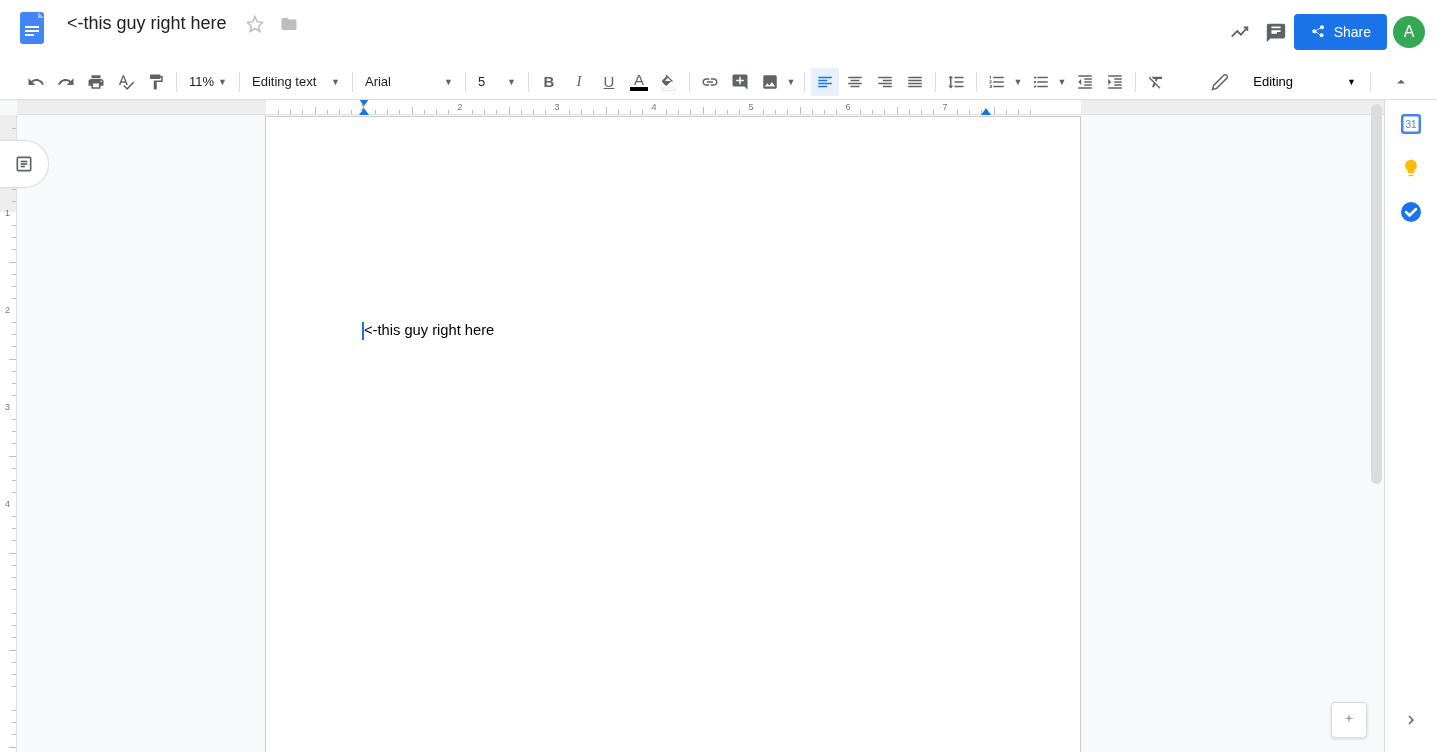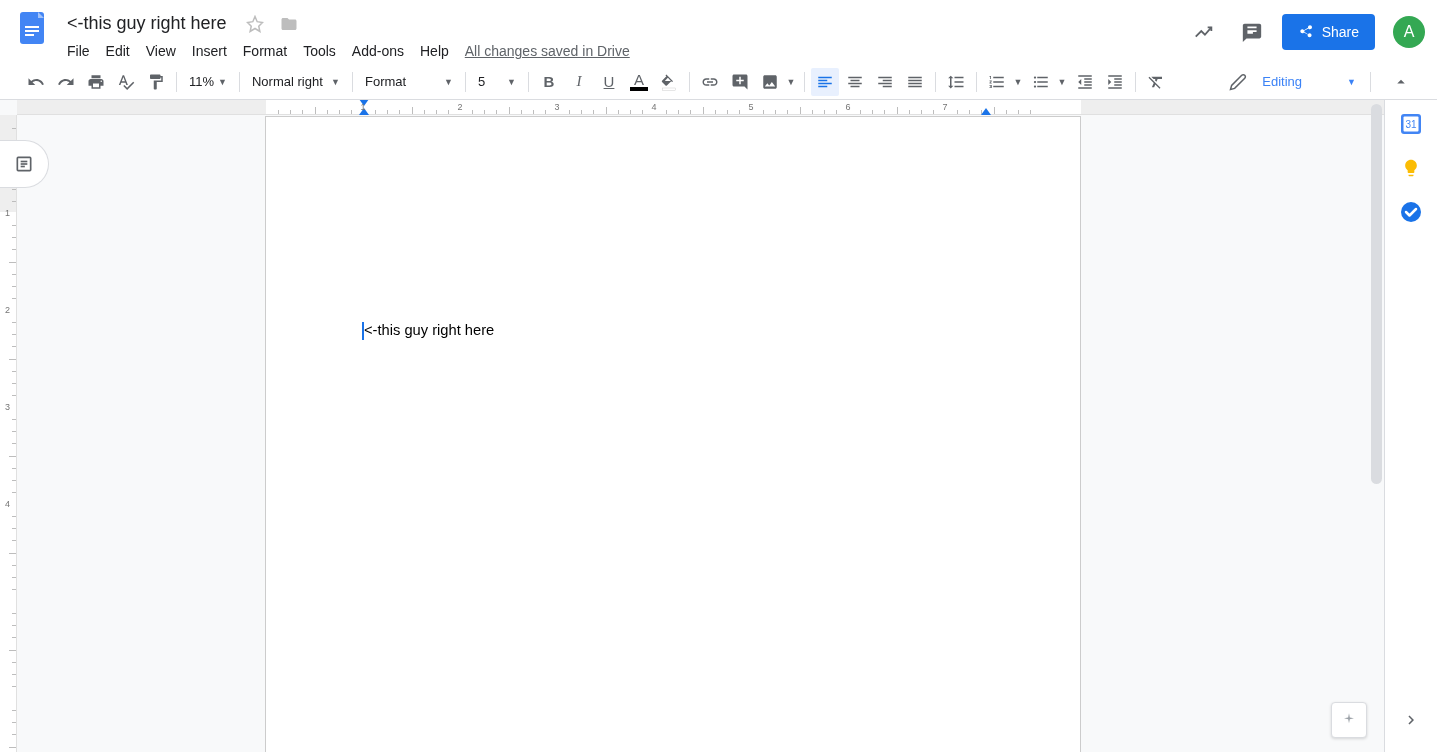"Share" .title-right { gap: 12px -> 0 }
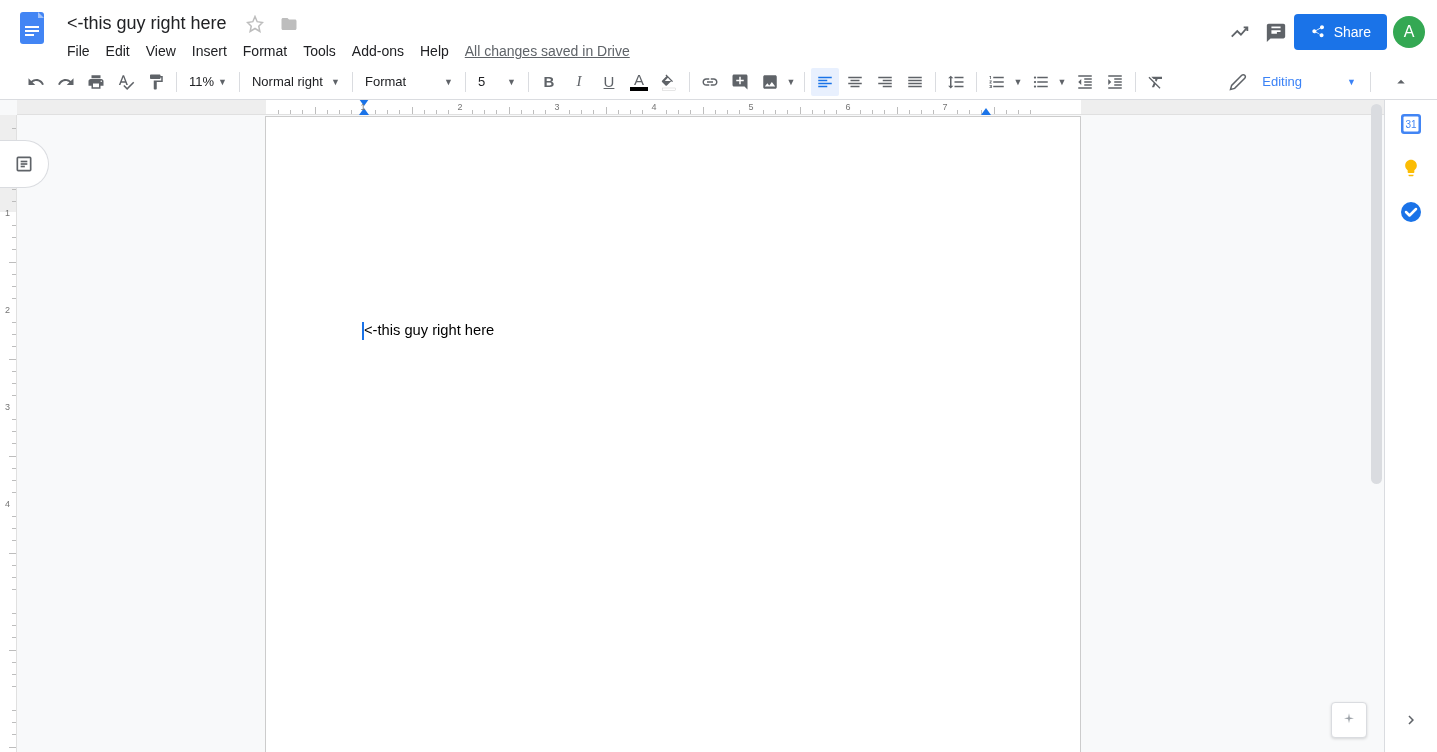"File" div.menubar { html: <div> <div>File</div> <div>Edit</div> <div>View</div> <div>Insert</div> <div>Format</div> <div>Tools</div> <div>Add-ons</div> <div>Help</div> <div>All changes saved in Drive</div> </div> -> none }
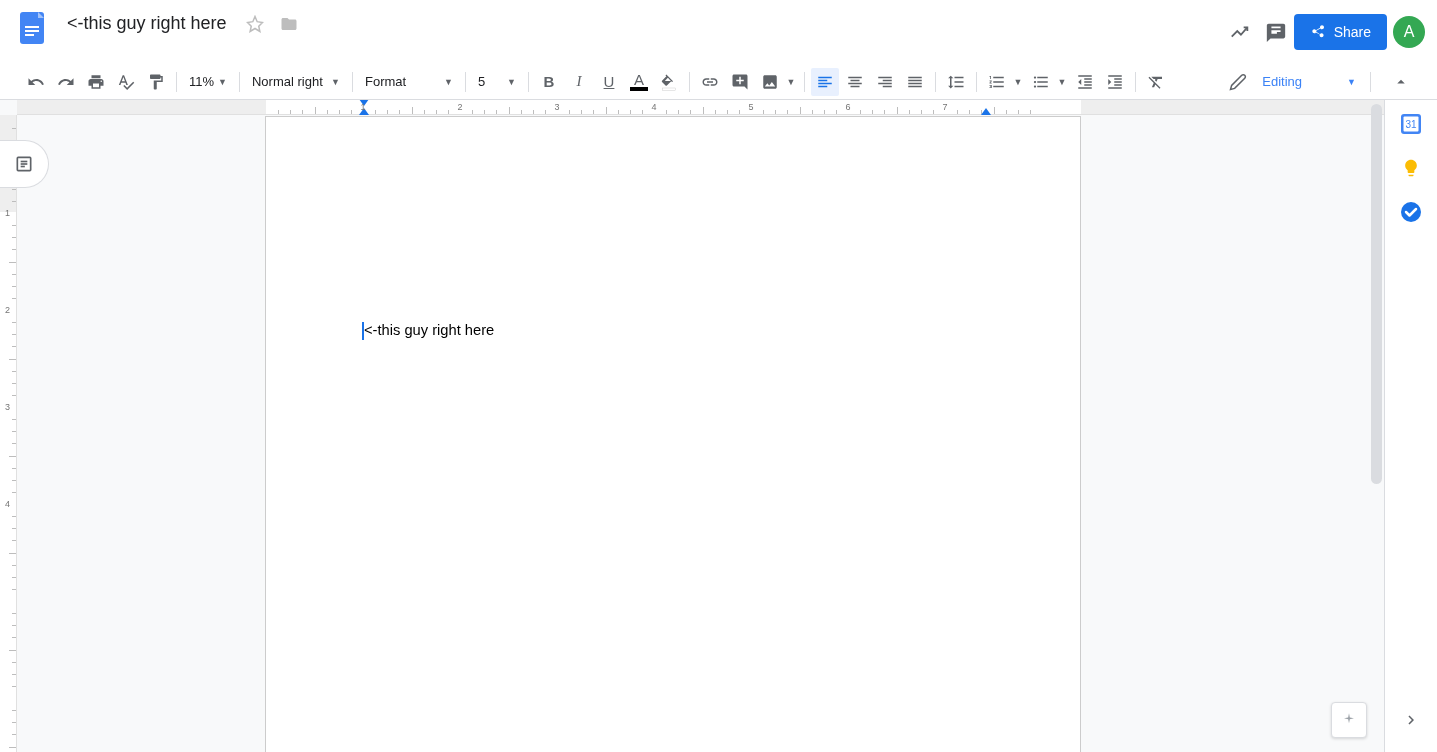"Normal right" span { text: Normal right -> Editing text }
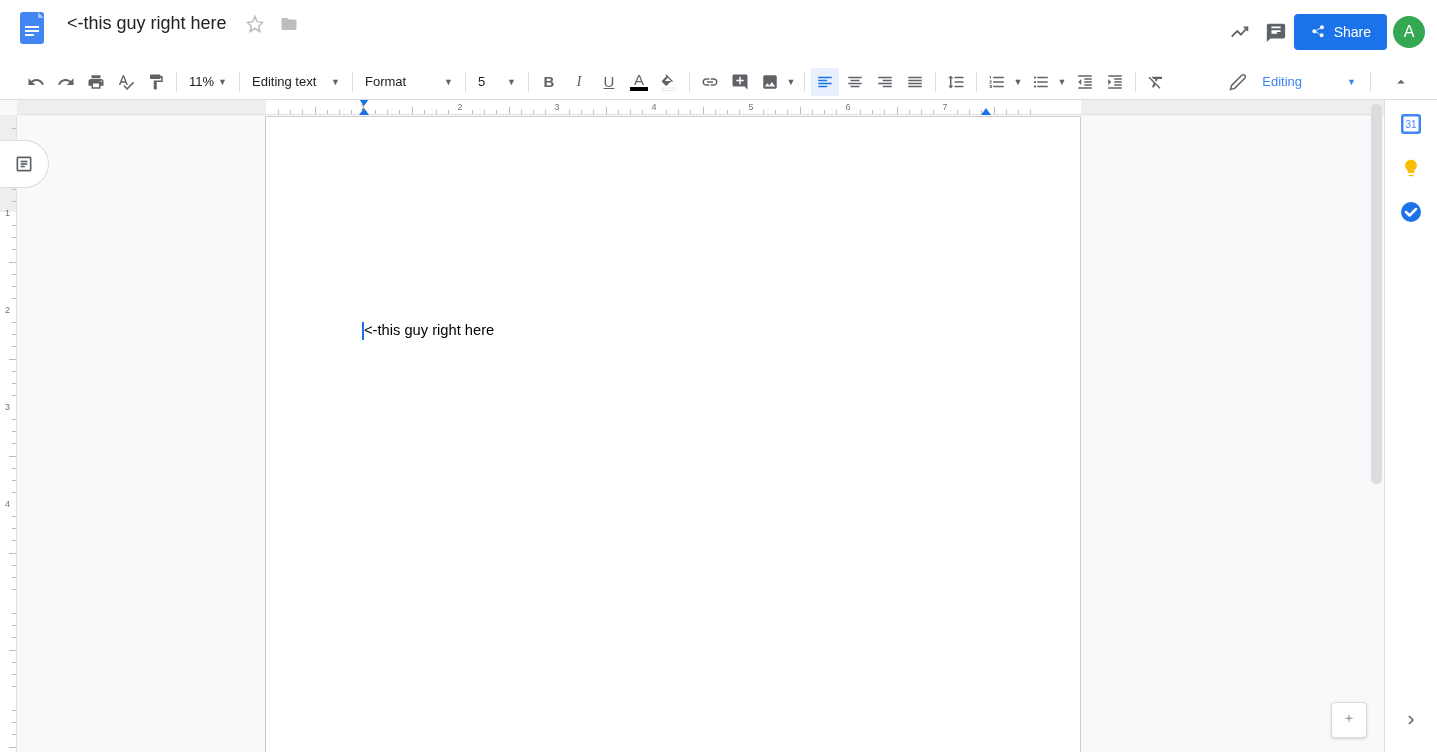"Format" span { text: Format -> Arial }
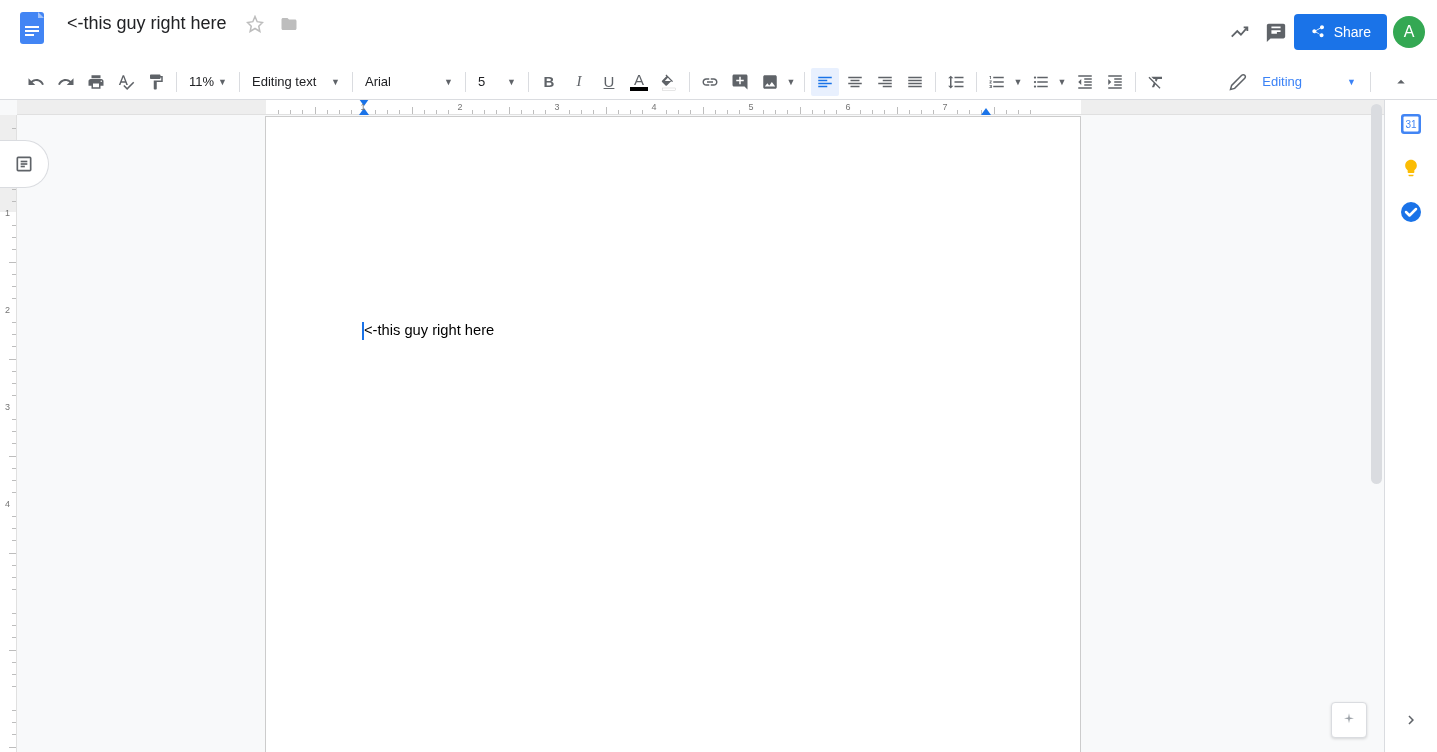"Editing" .editing-combo { color: #3b82f6 -> #000000; gap: 15px -> 24px }
